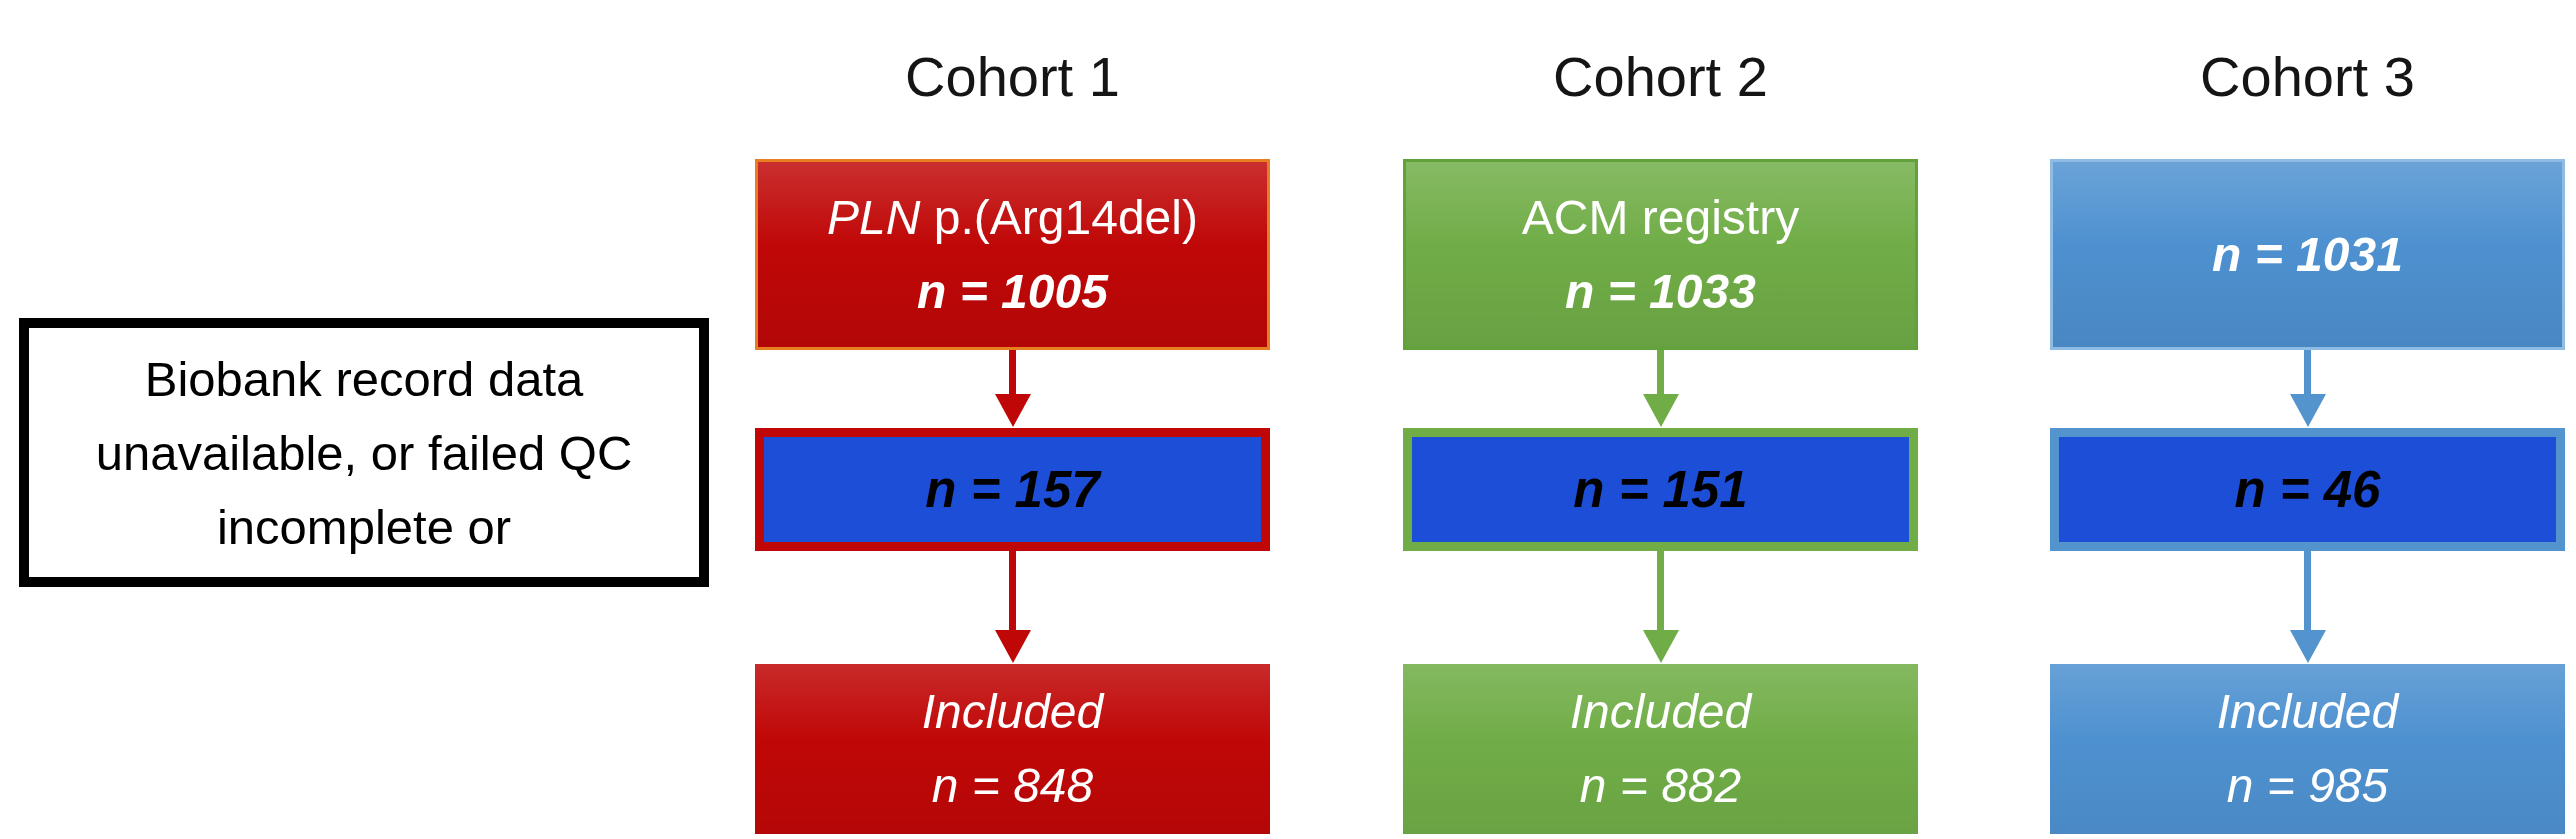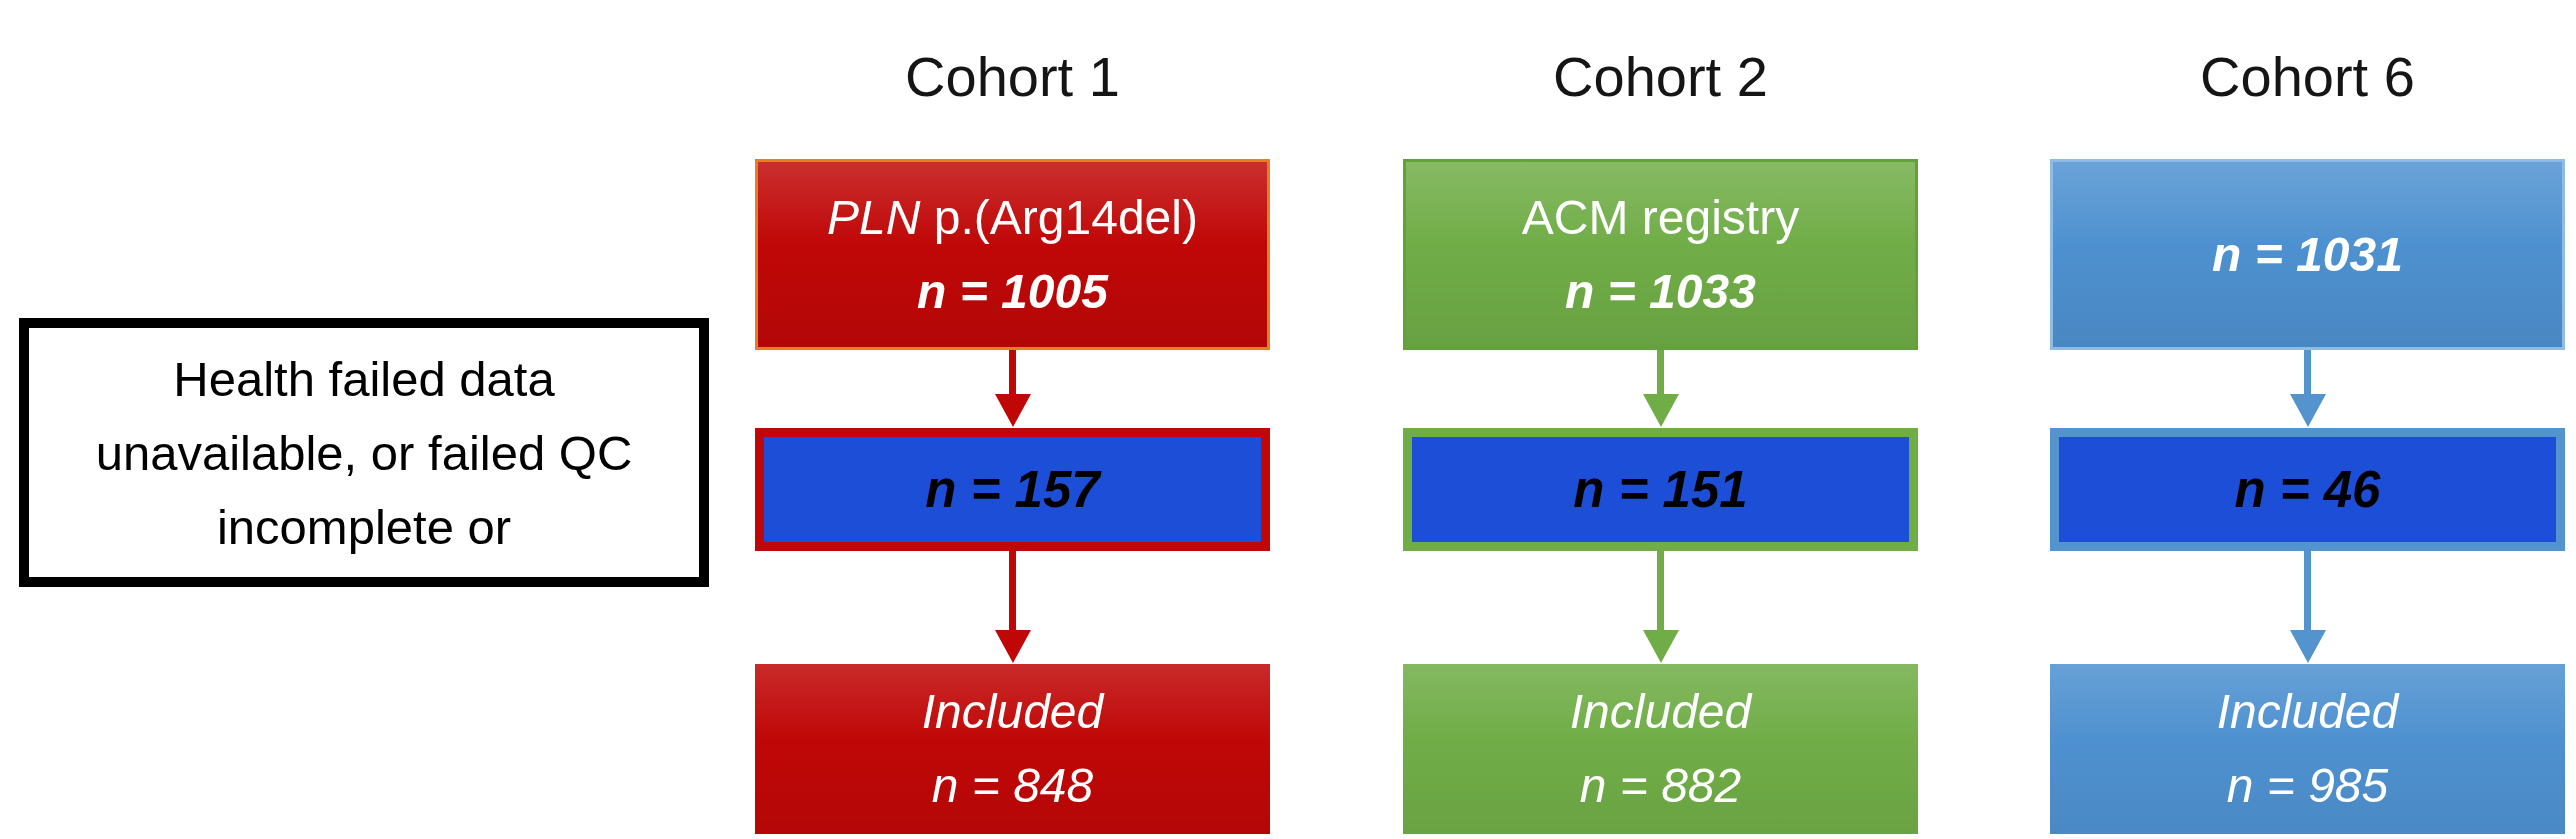"Cohort 6" div.cohort-title { text: 6 -> 3 }
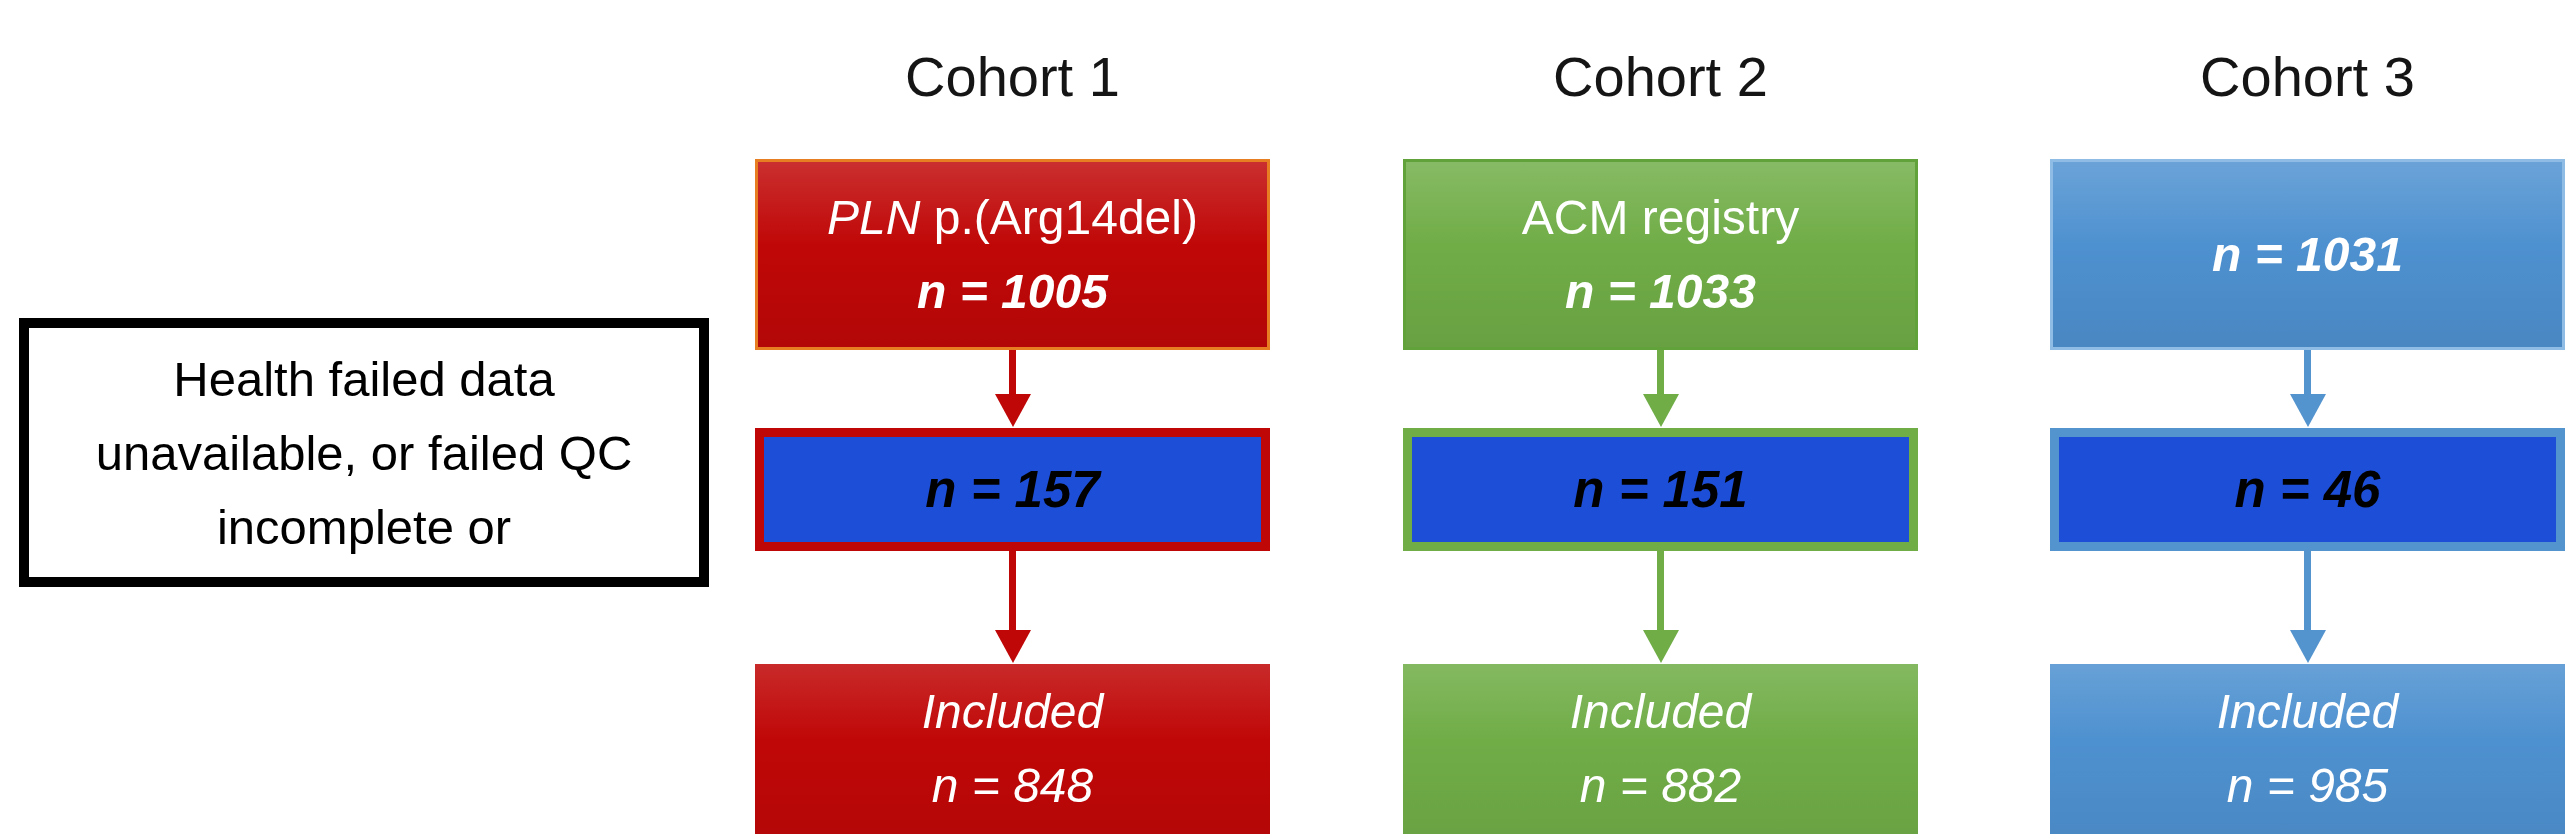"Health failed data" div { text: Health failed -> Biobank record }
